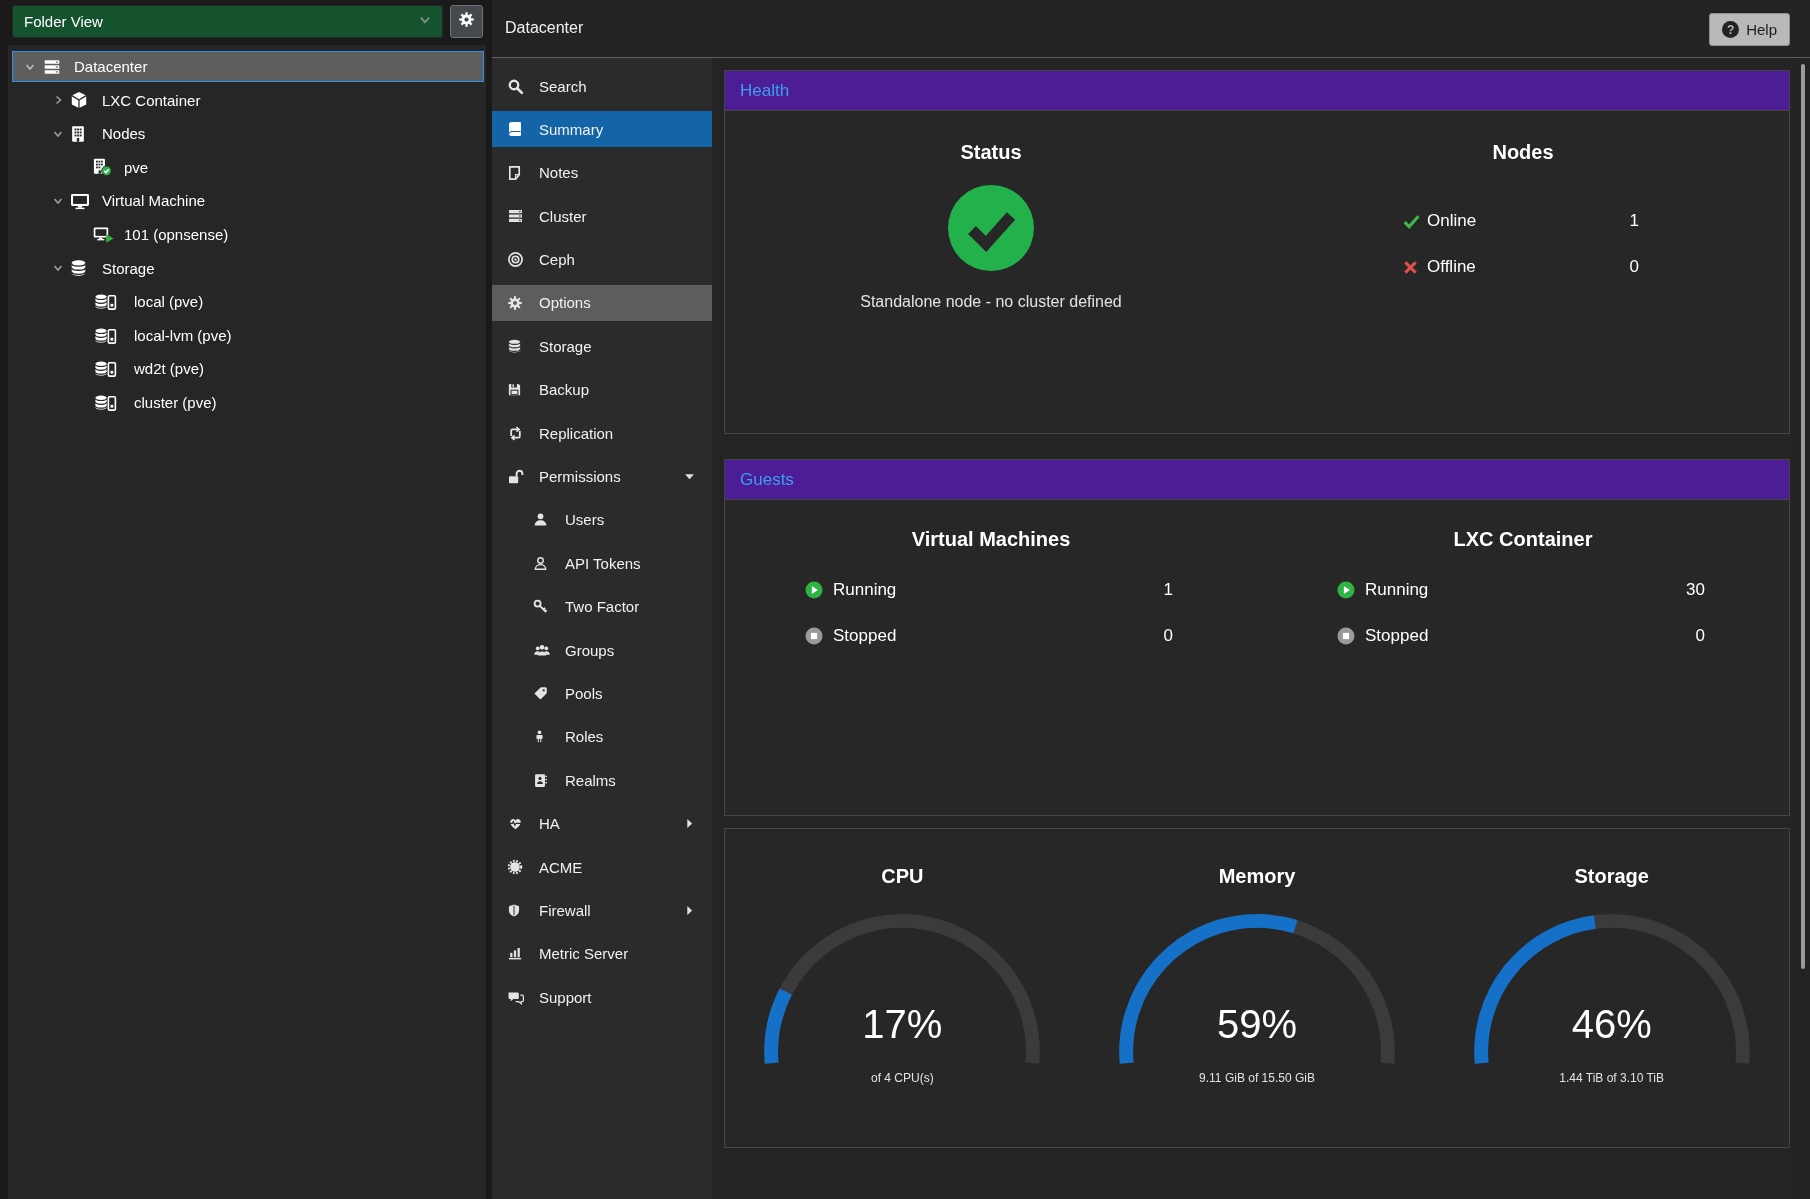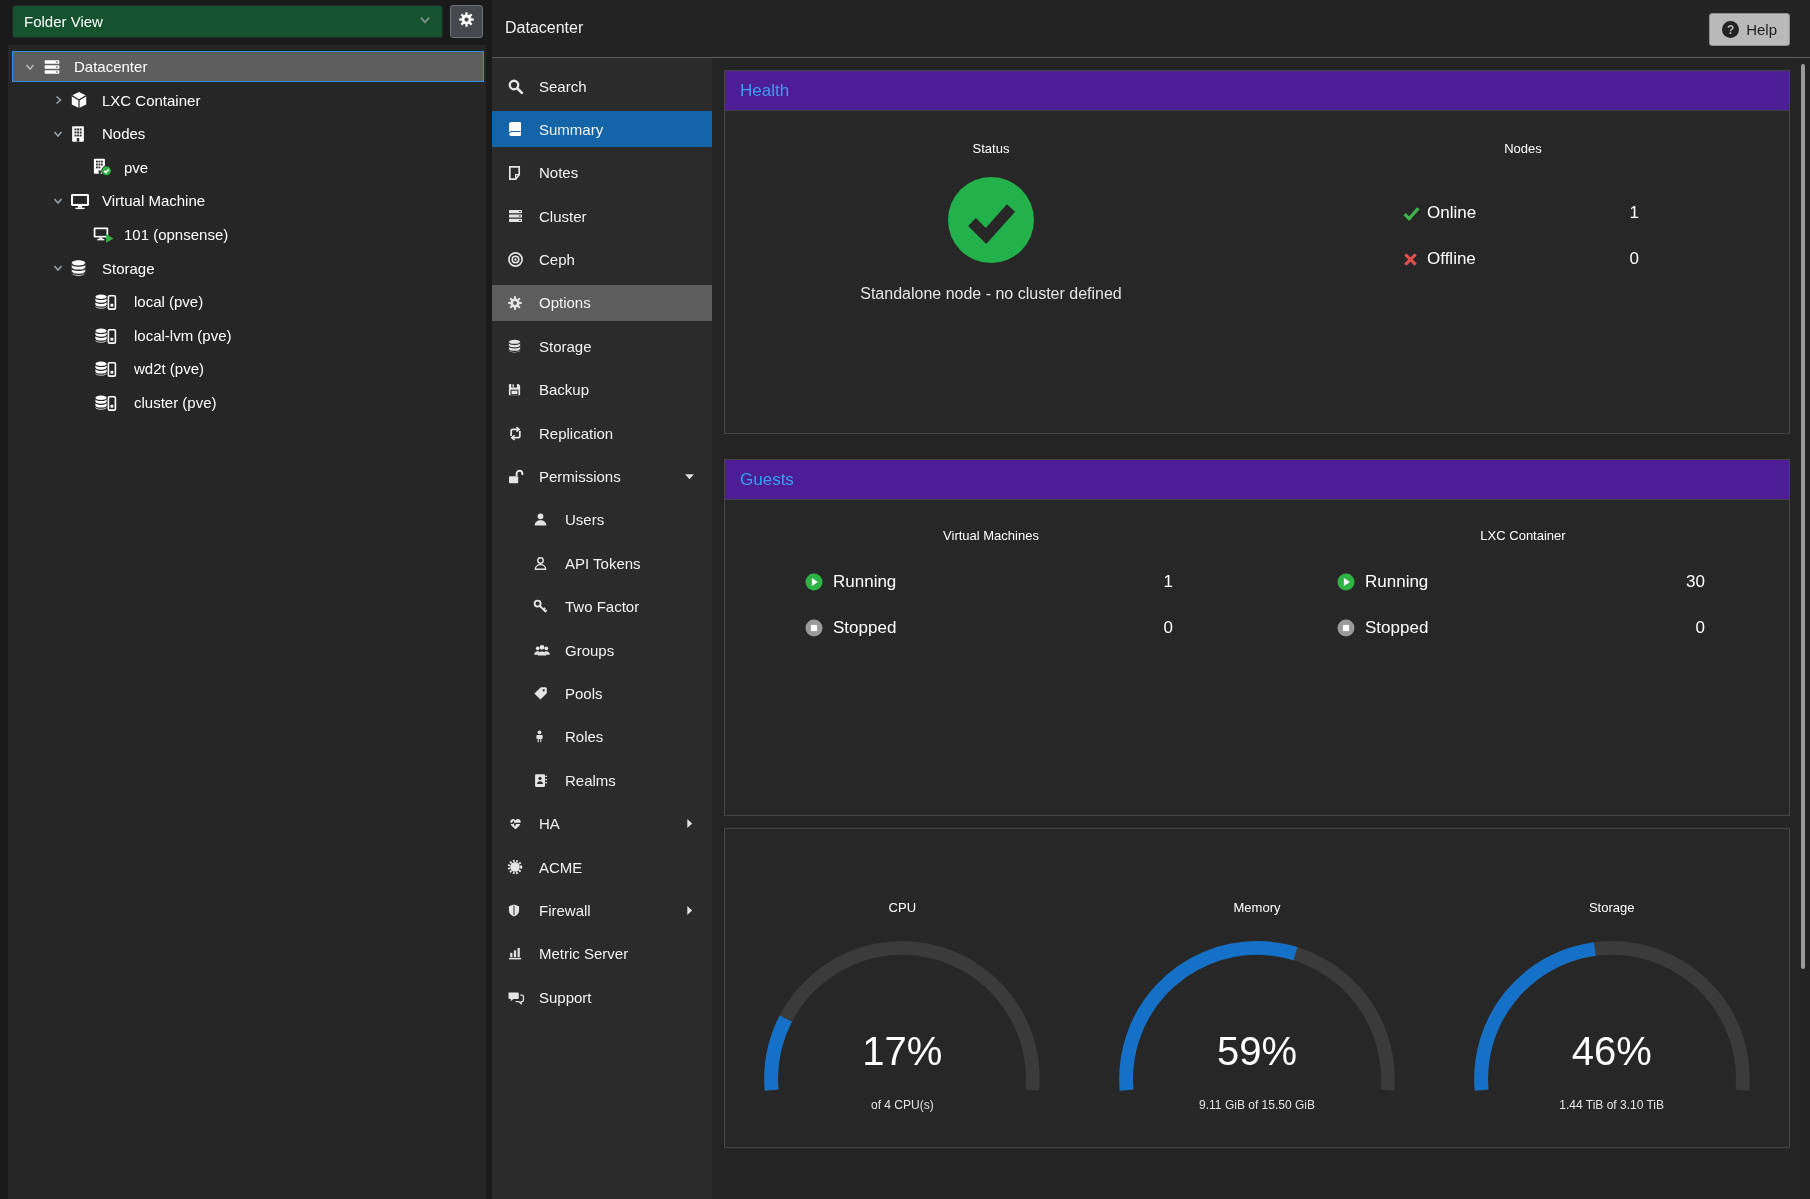"Status" .bighead { font-size: 13px -> 20px; font-weight: normal -> bold }
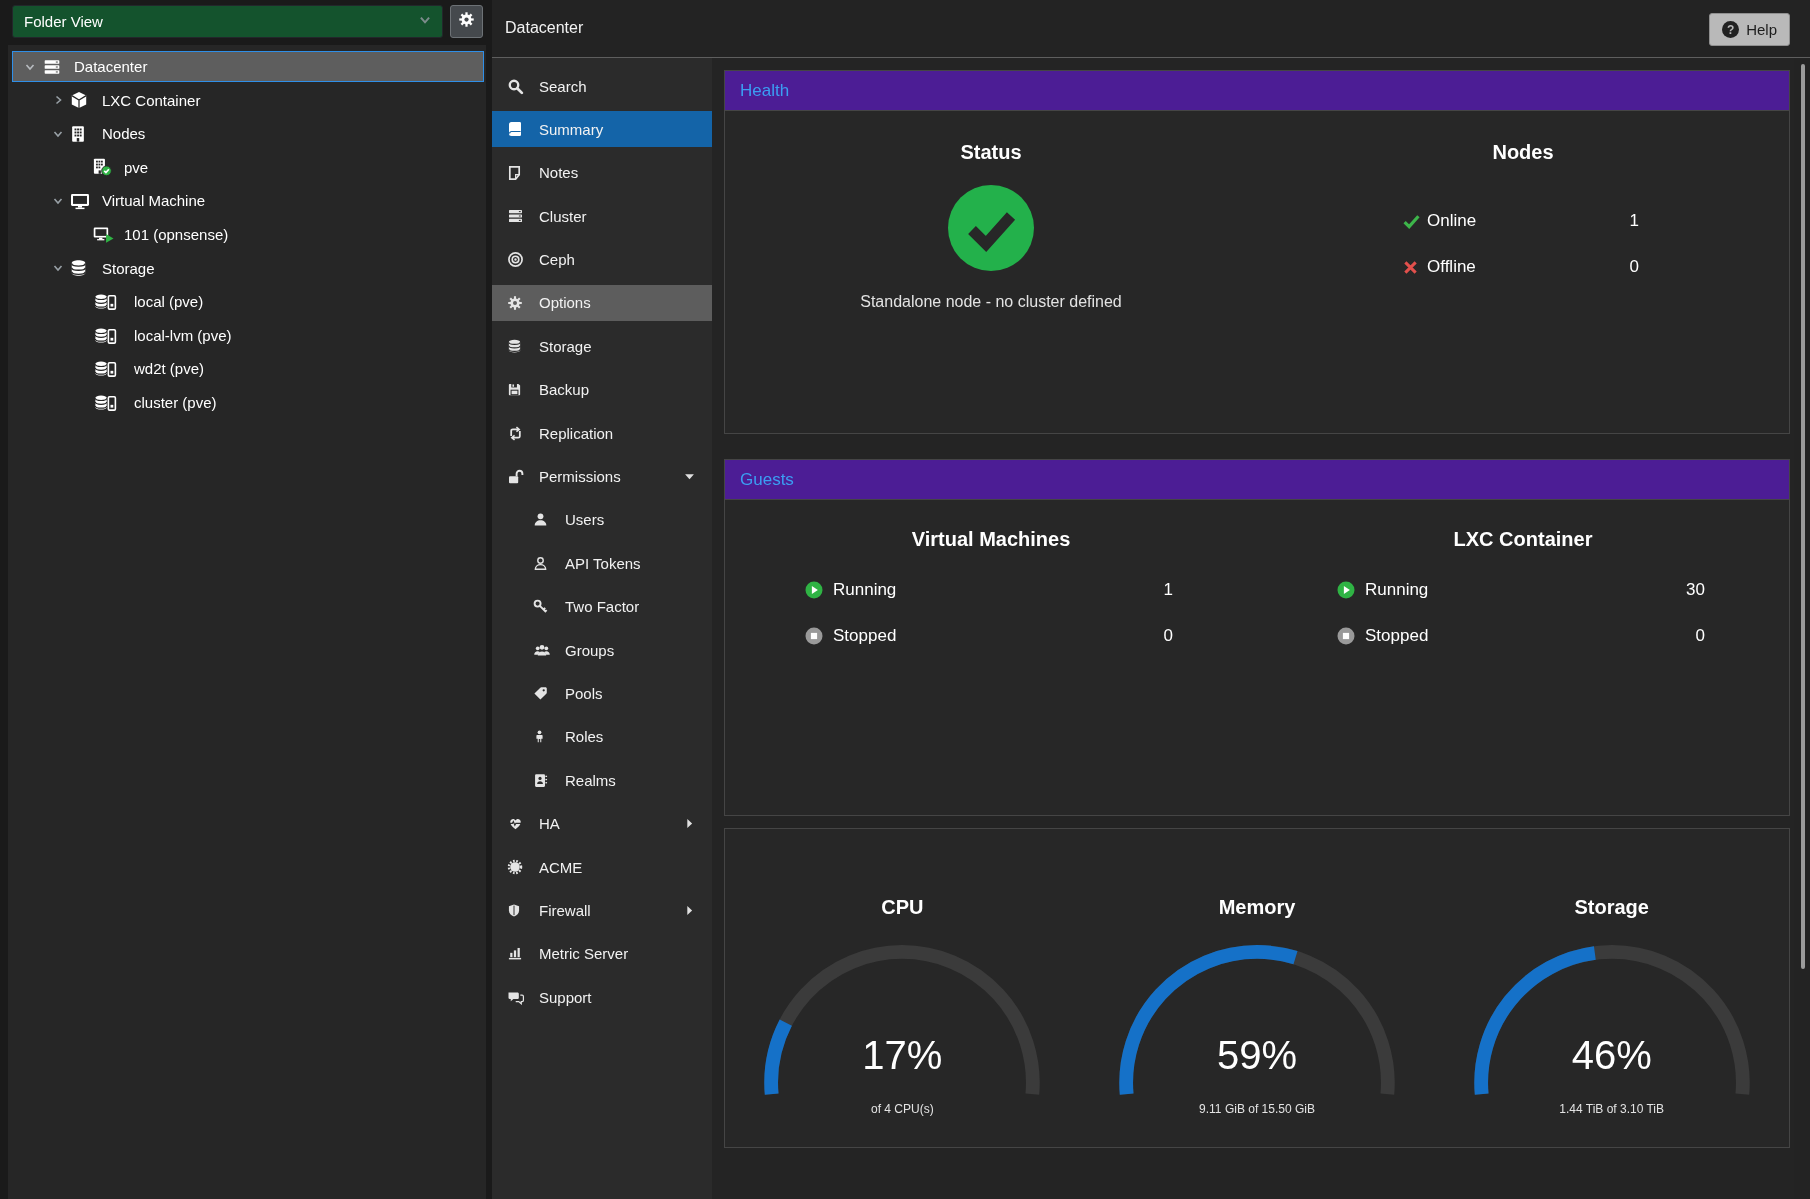"CPU" .res-body { align-items: center -> none }
